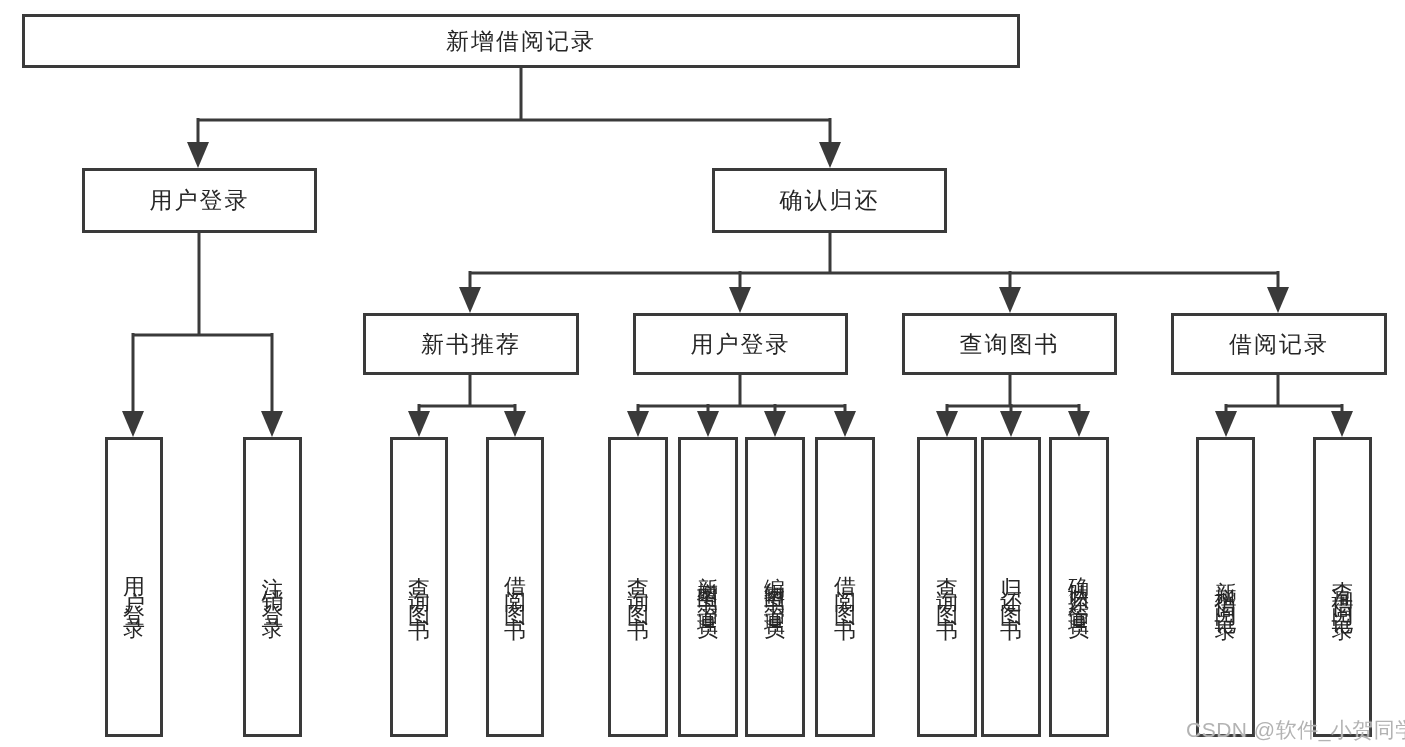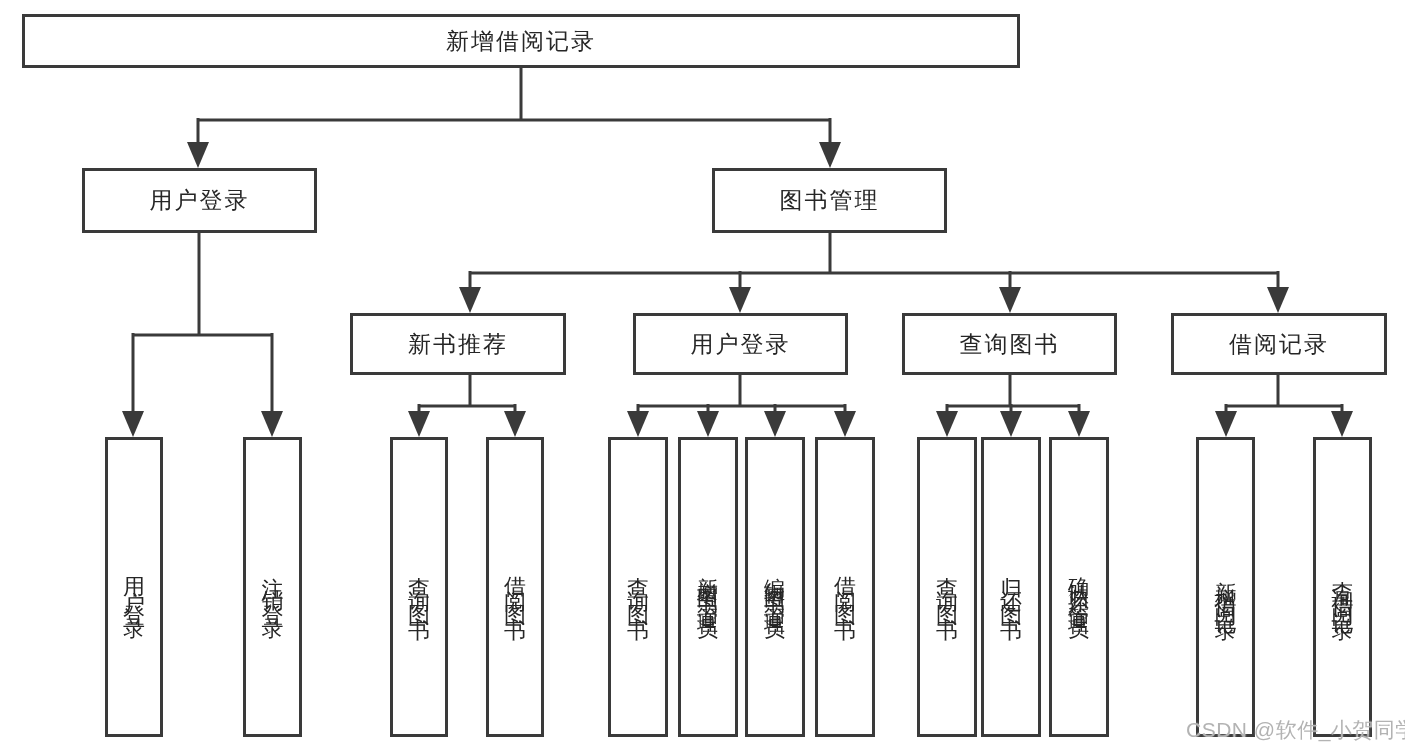"图书管理" span.h-label { text: 图书管理 -> 确认归还 }
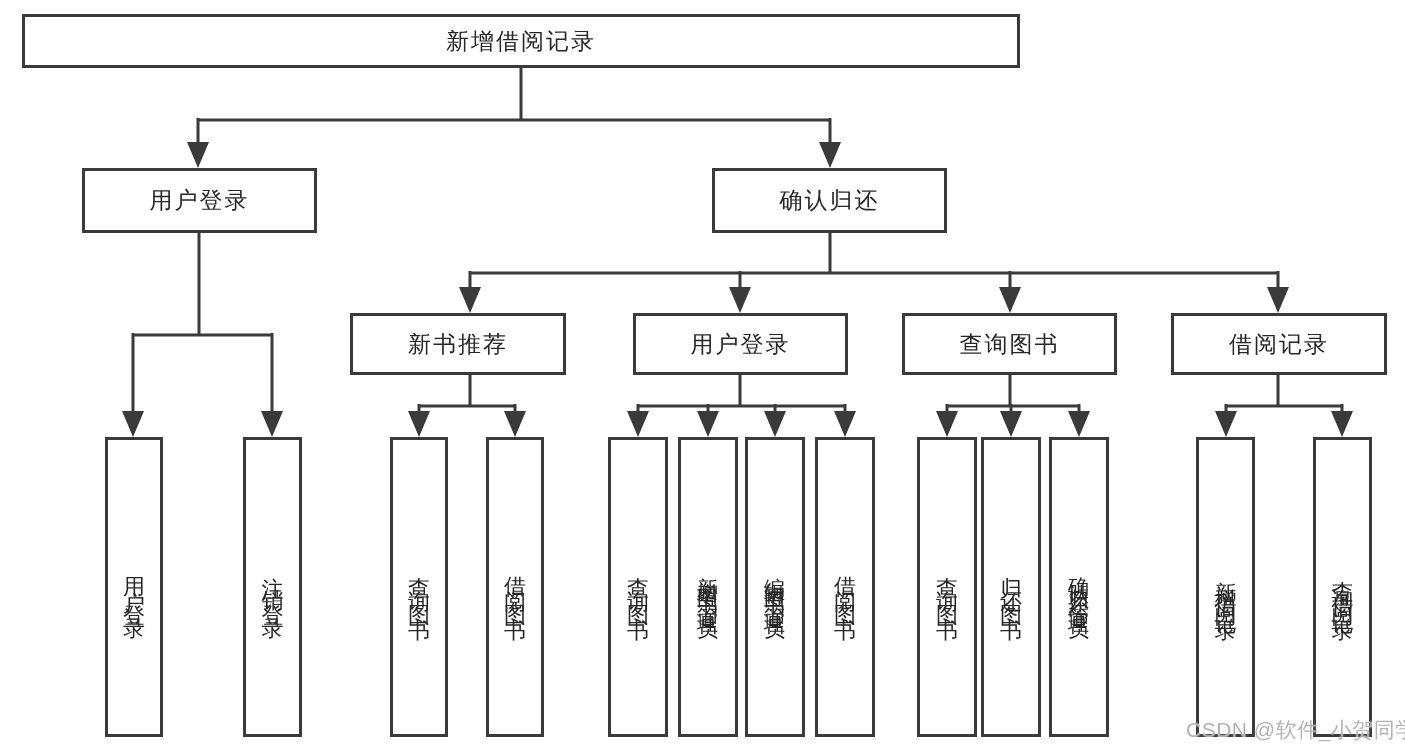"新书推荐" div.node { left: 350px -> 363px }
